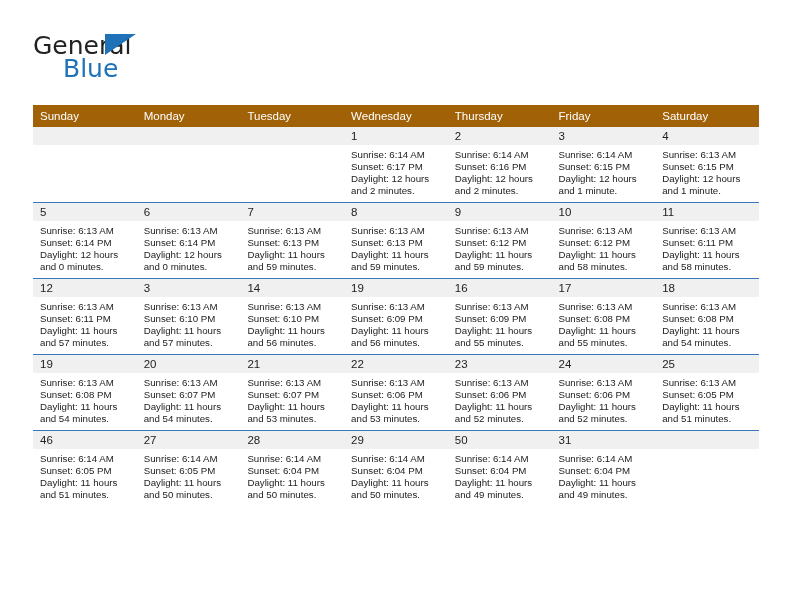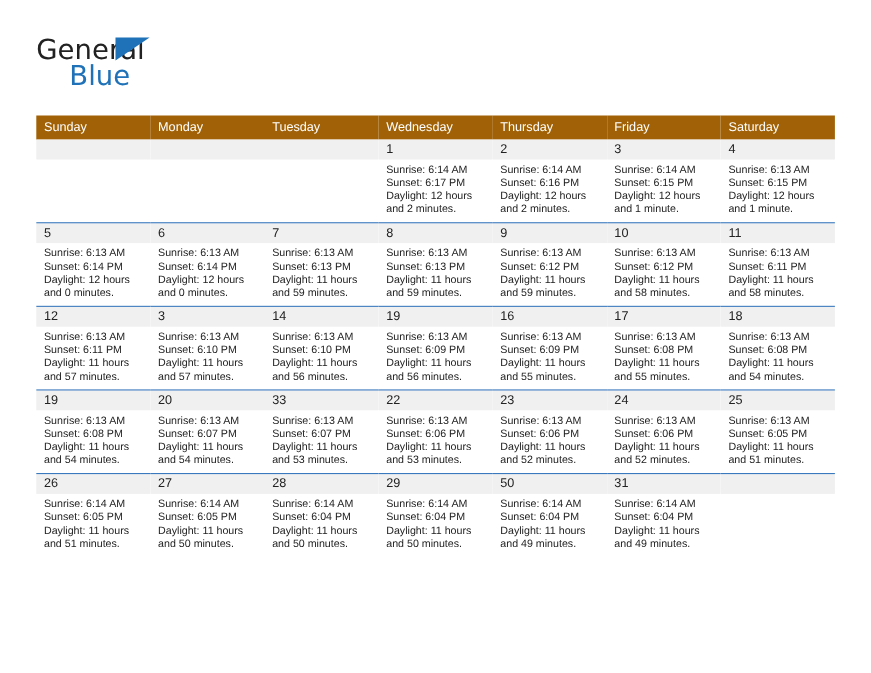"33" div.daynum { text: 33 -> 21 }
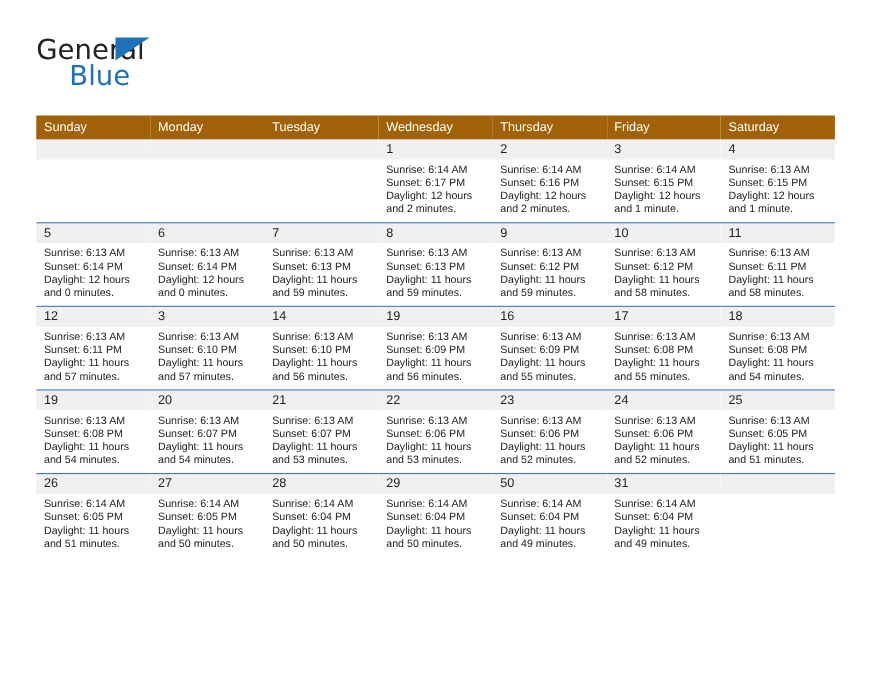"26" div.daynum { text: 26 -> 46 }
